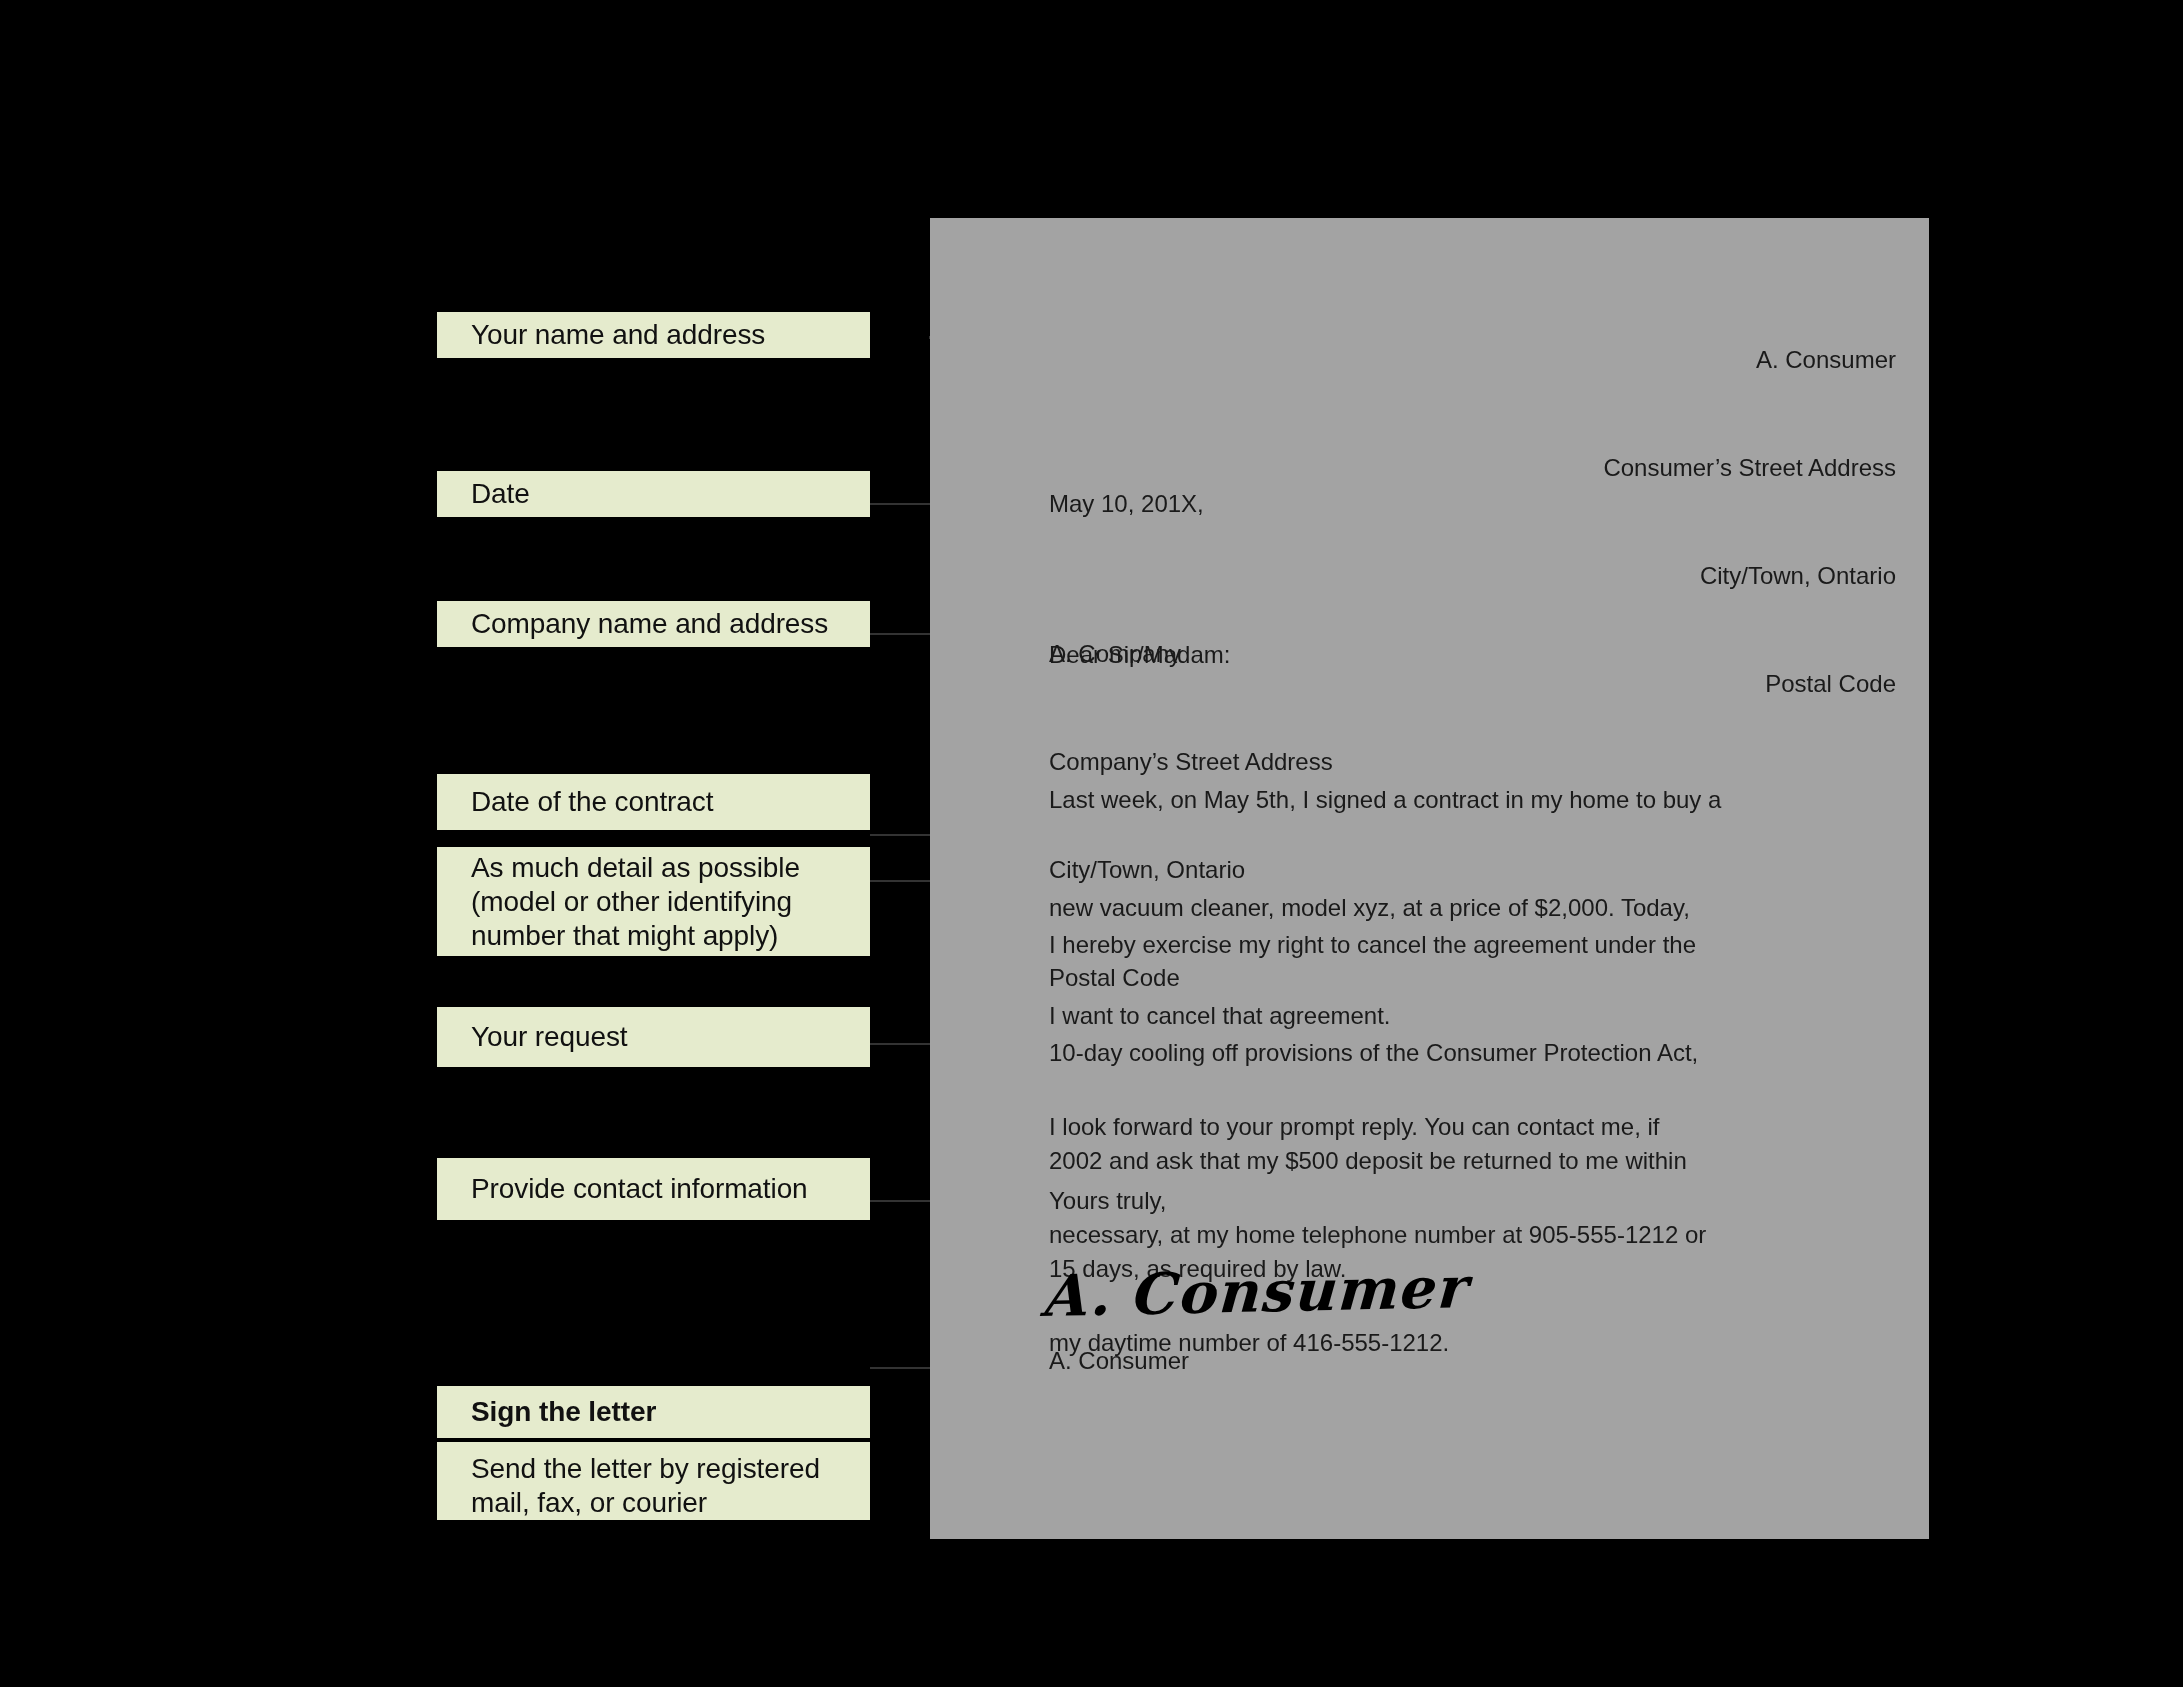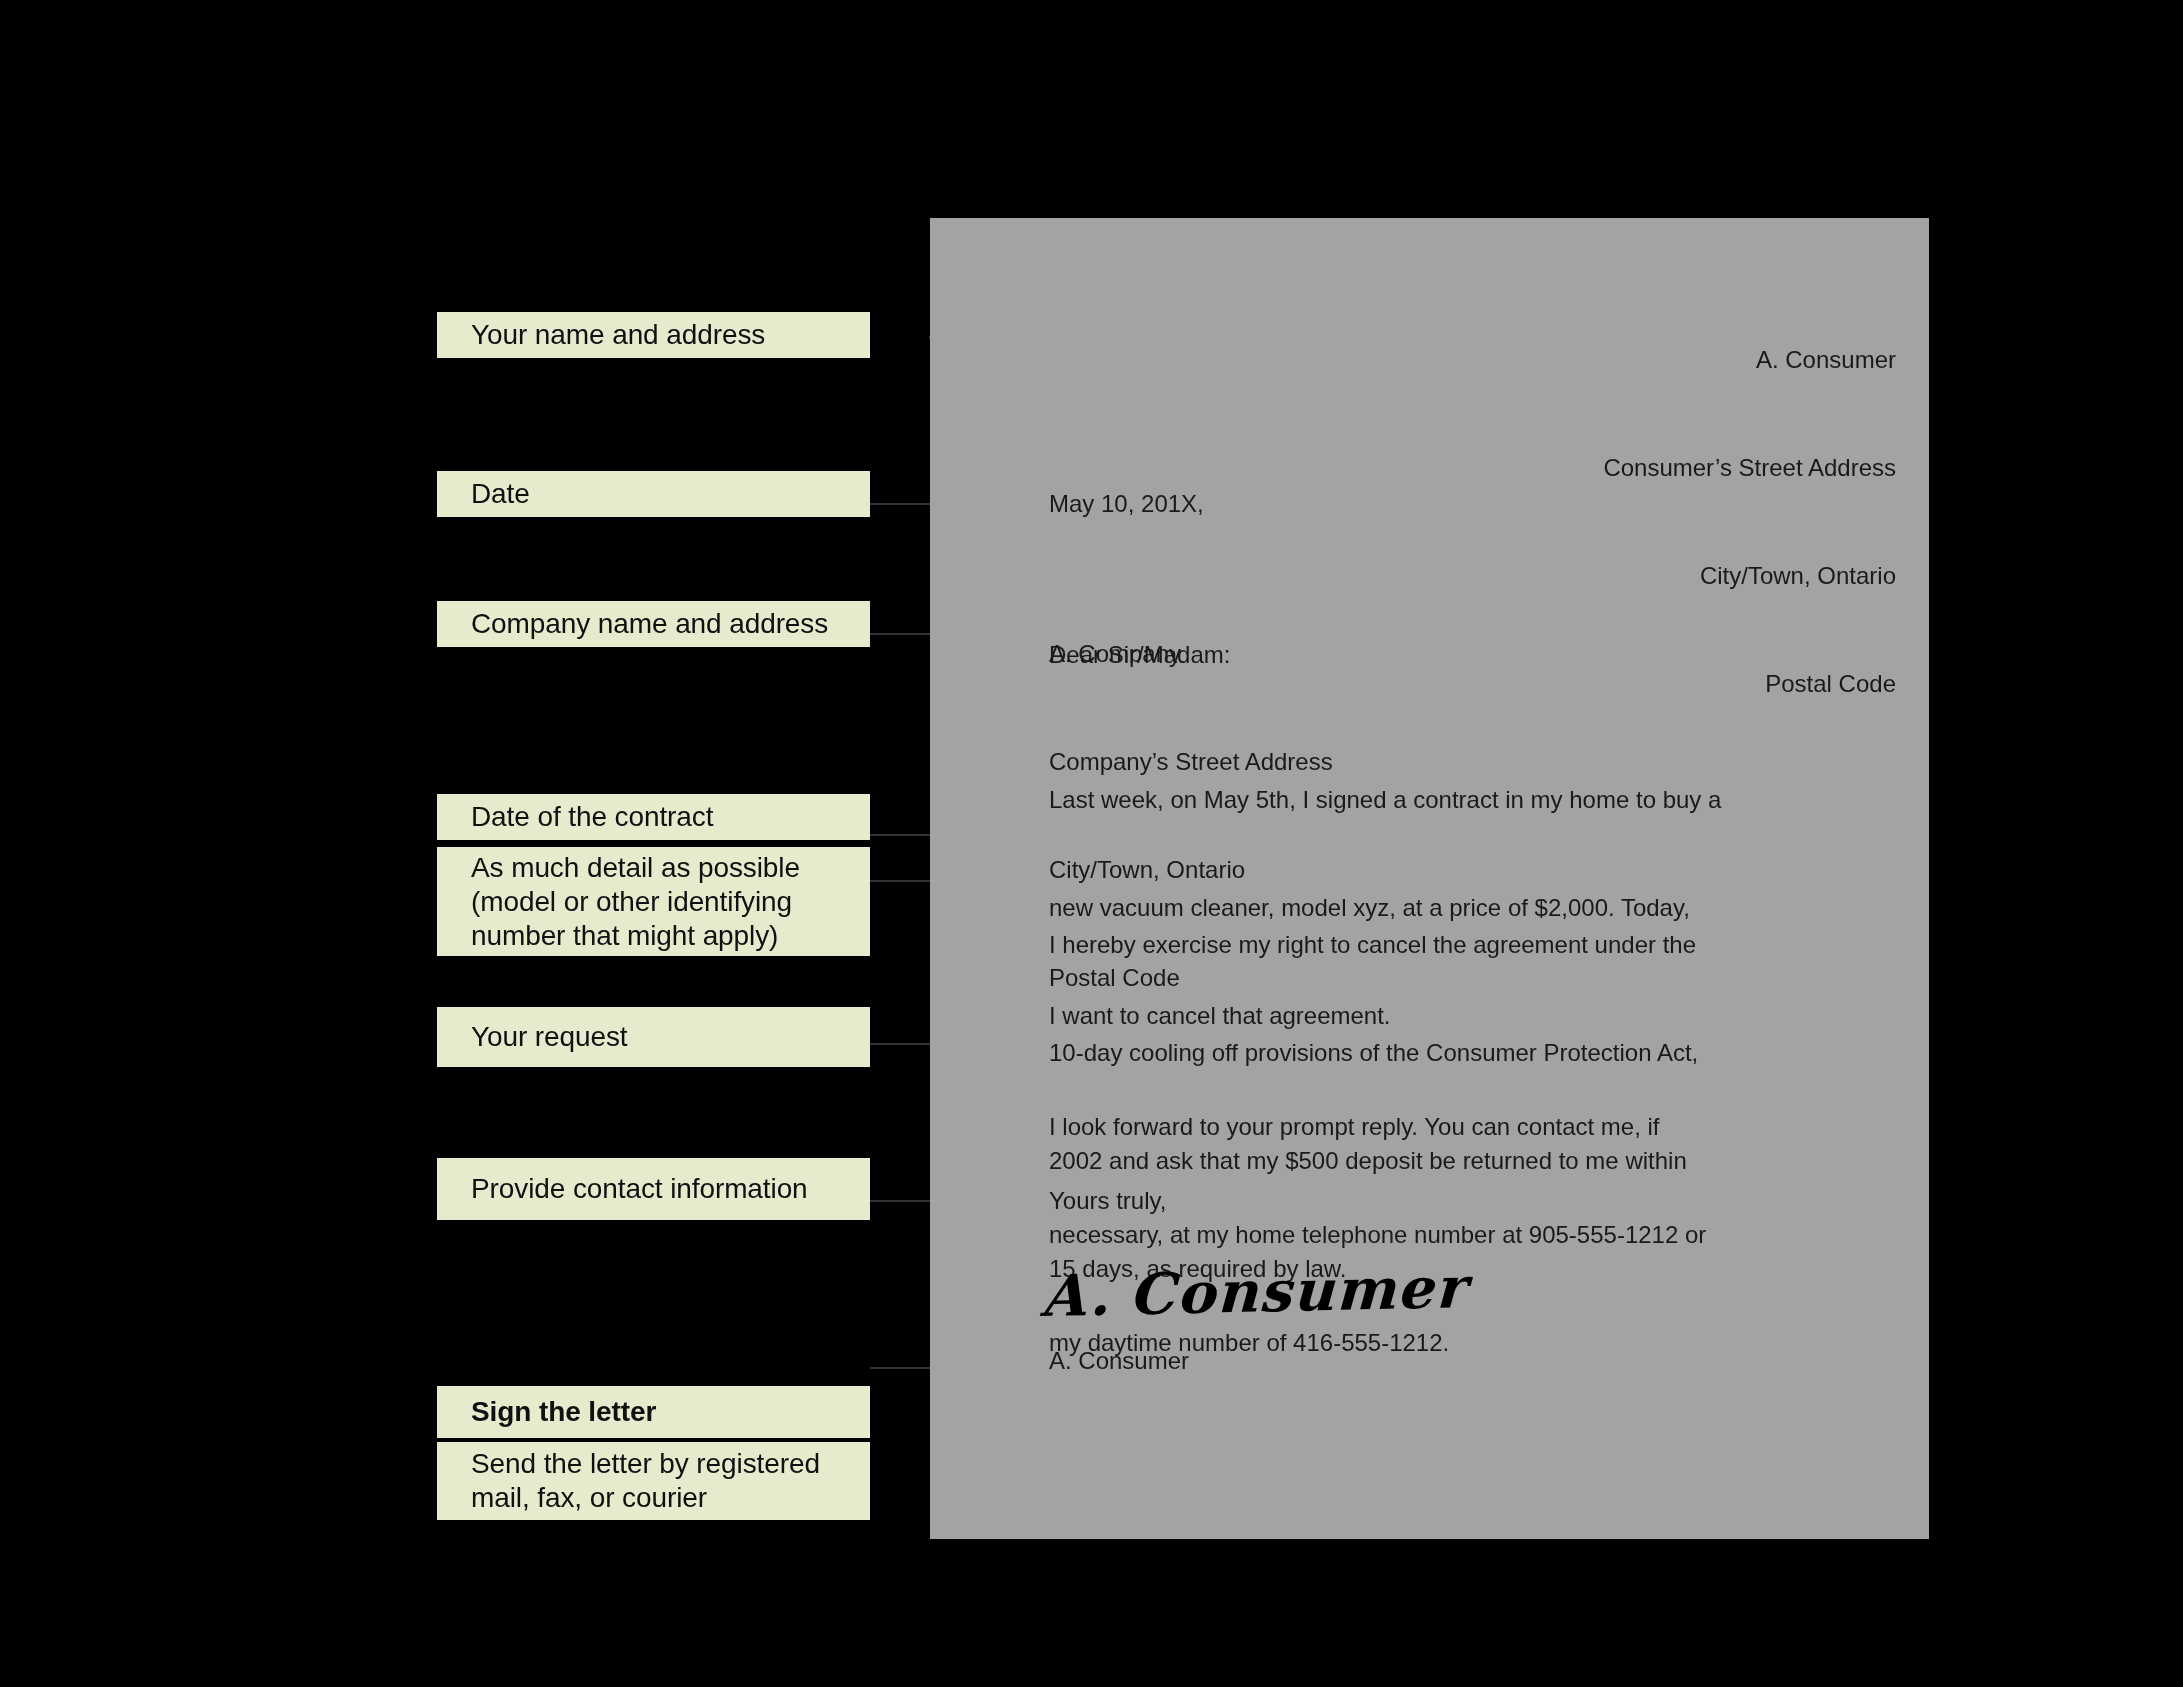"Date of the contract" div.label-box { height: 46px -> 56px; top: 794px -> 774px }
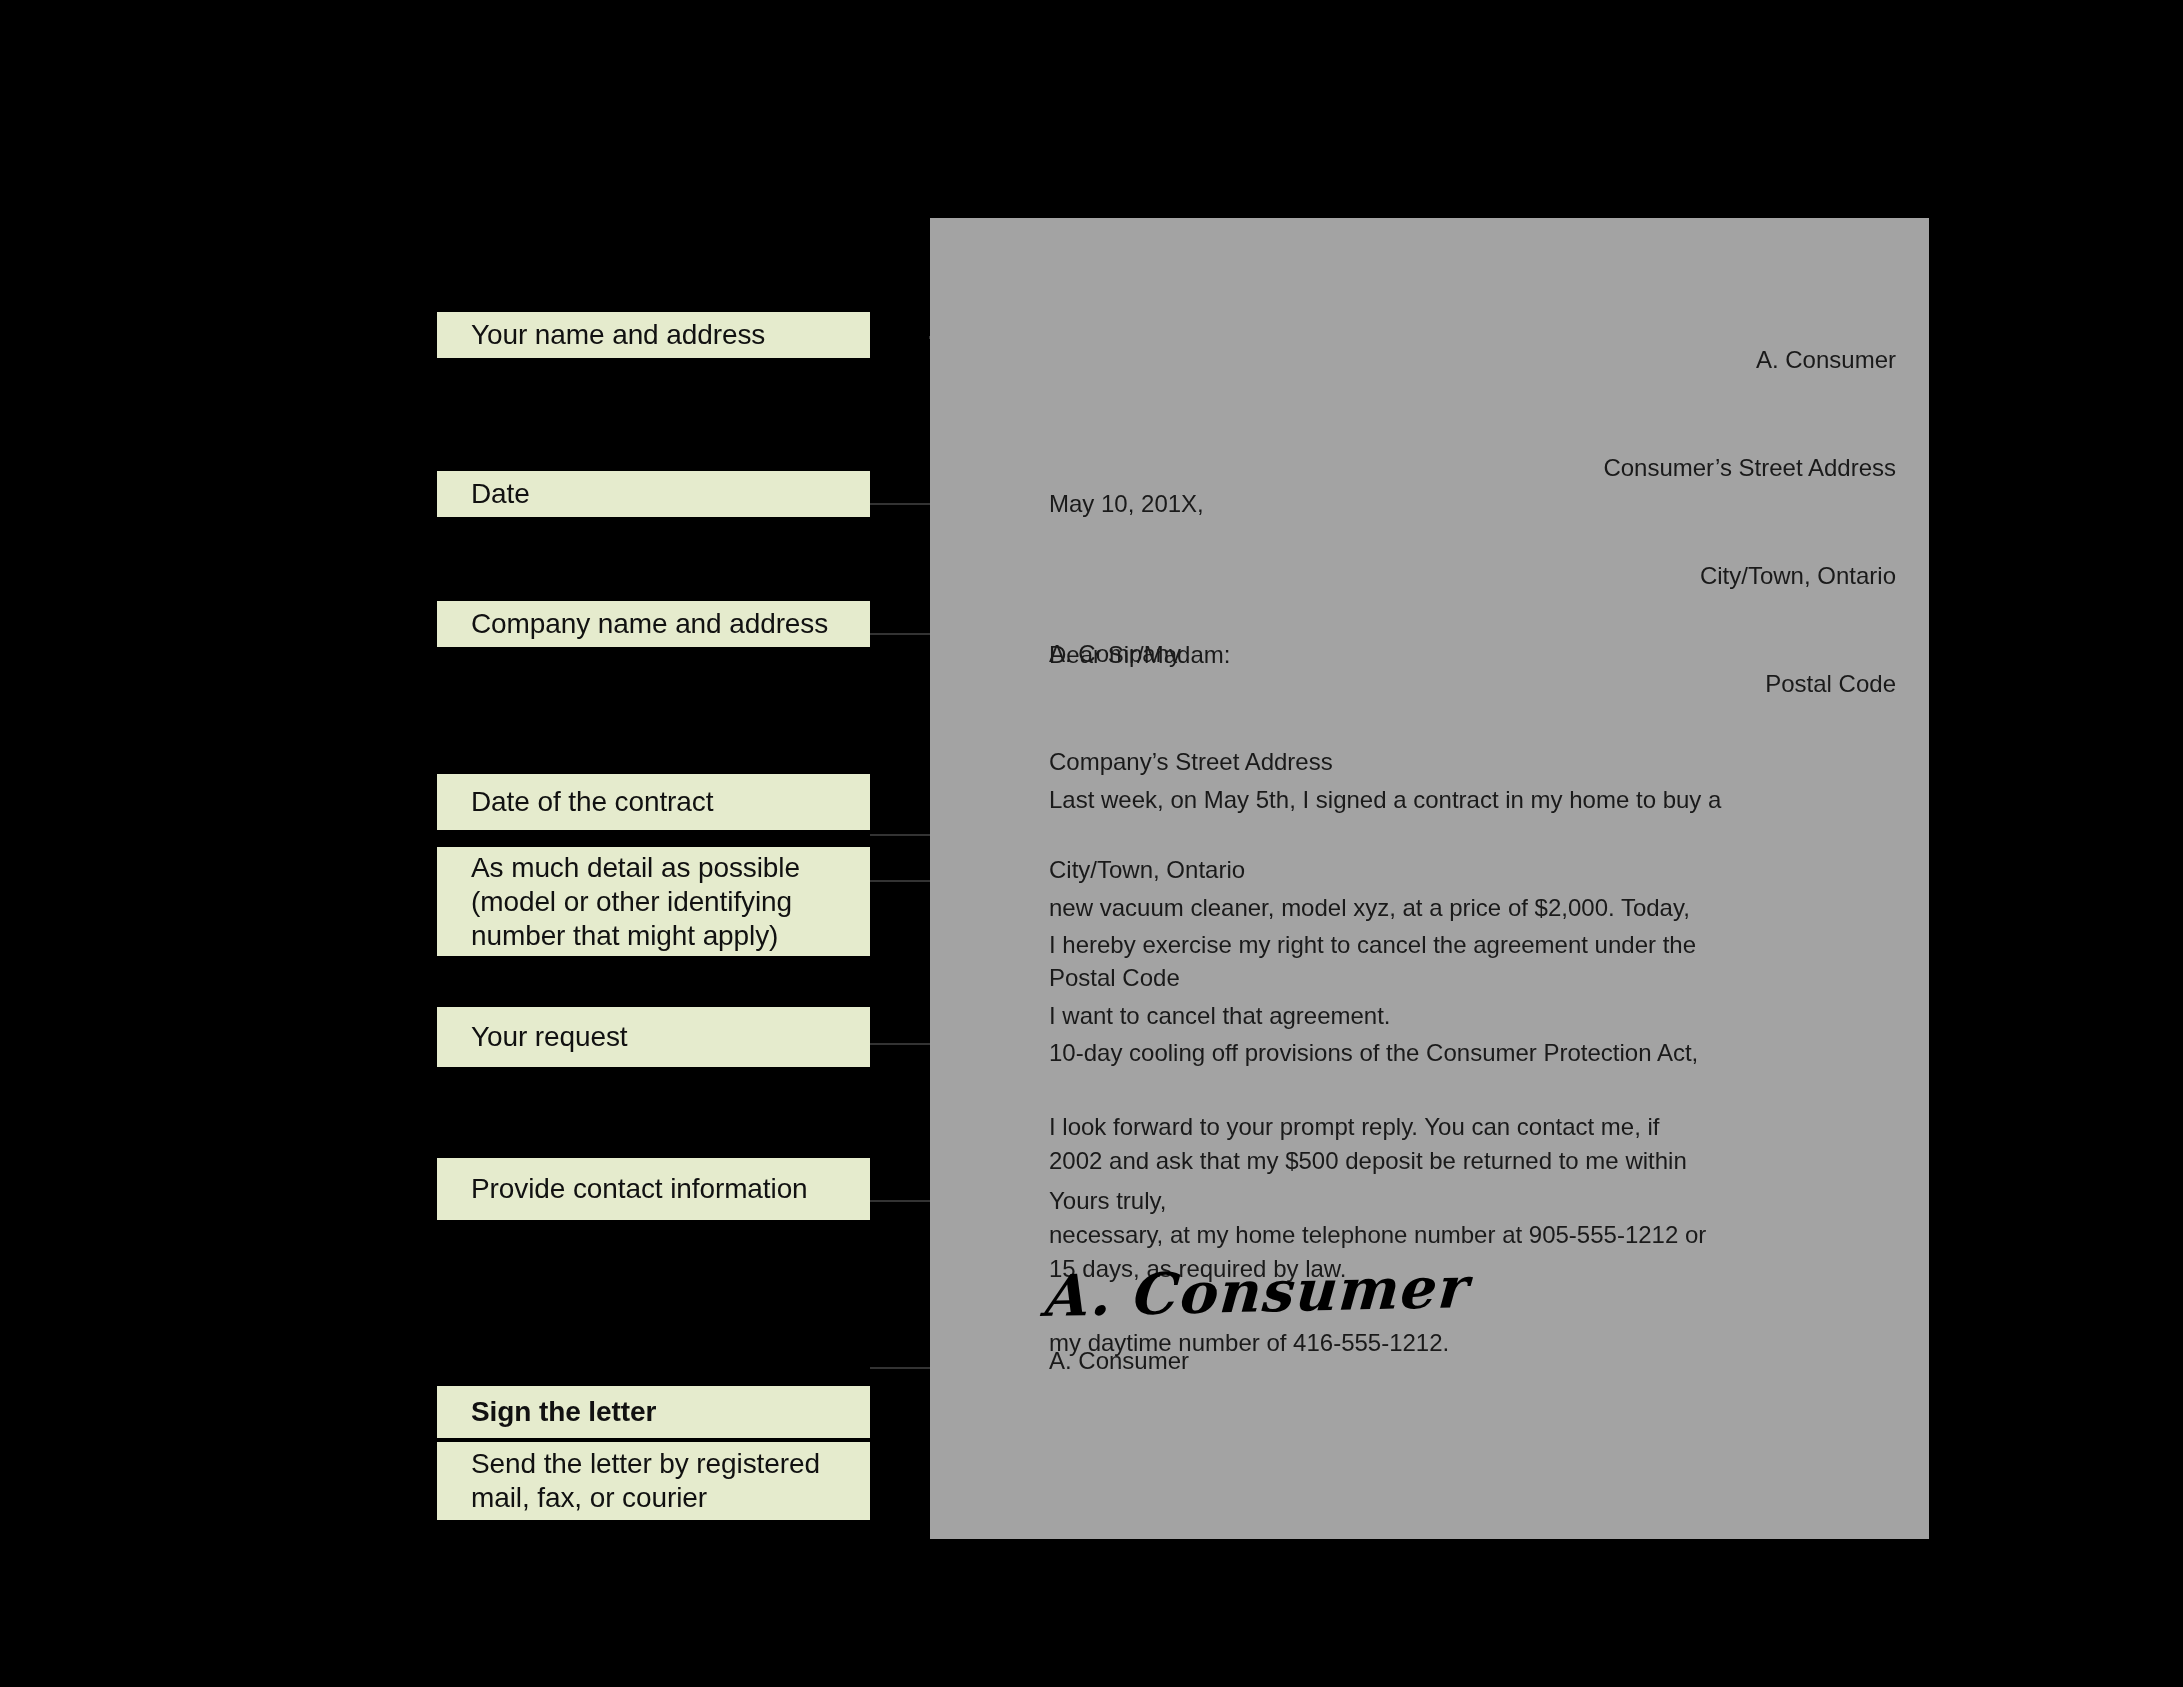"Send the letter by registered" div.label-box { justify-content: none -> flex-end }
